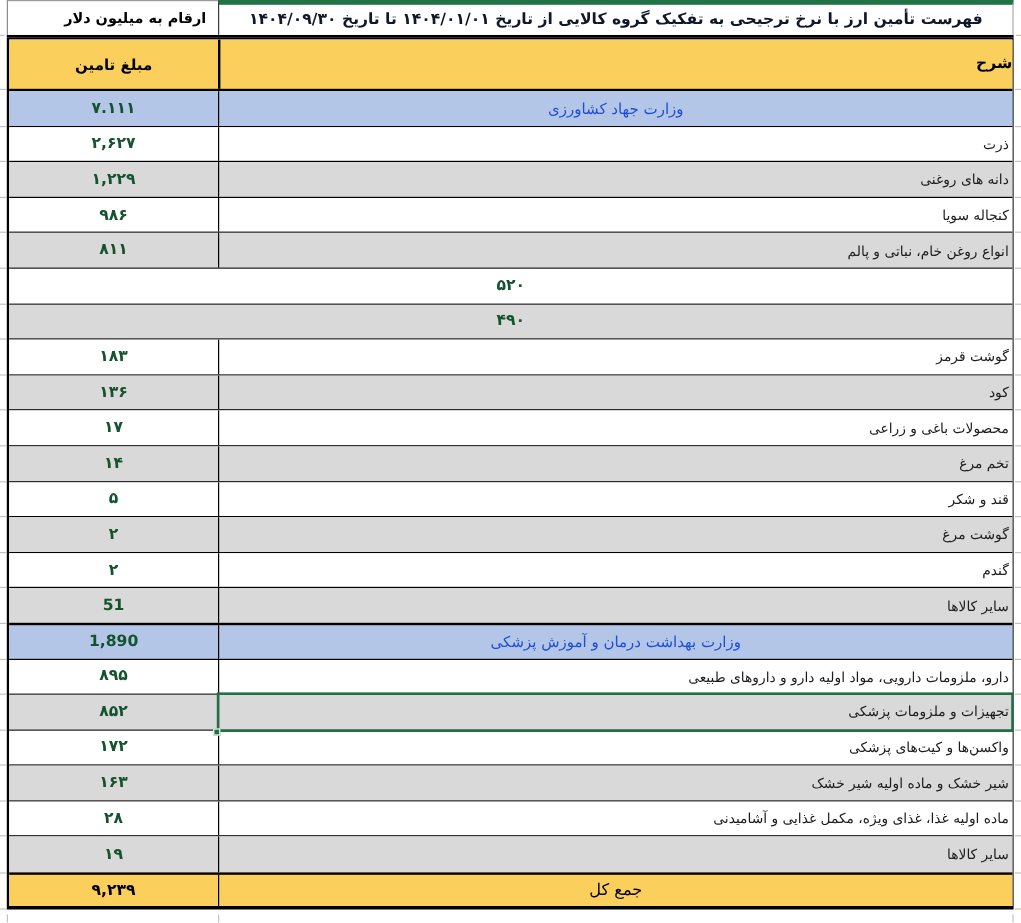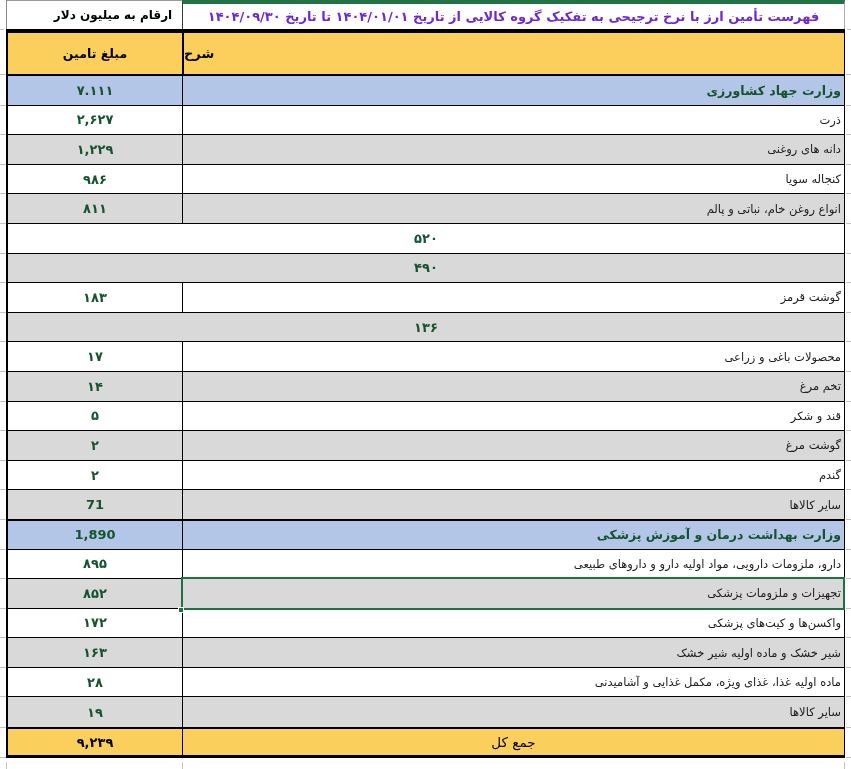"فهرست تأمین ارز با نرخ" .title-cell { color: #6d28d9 -> #0f172a }
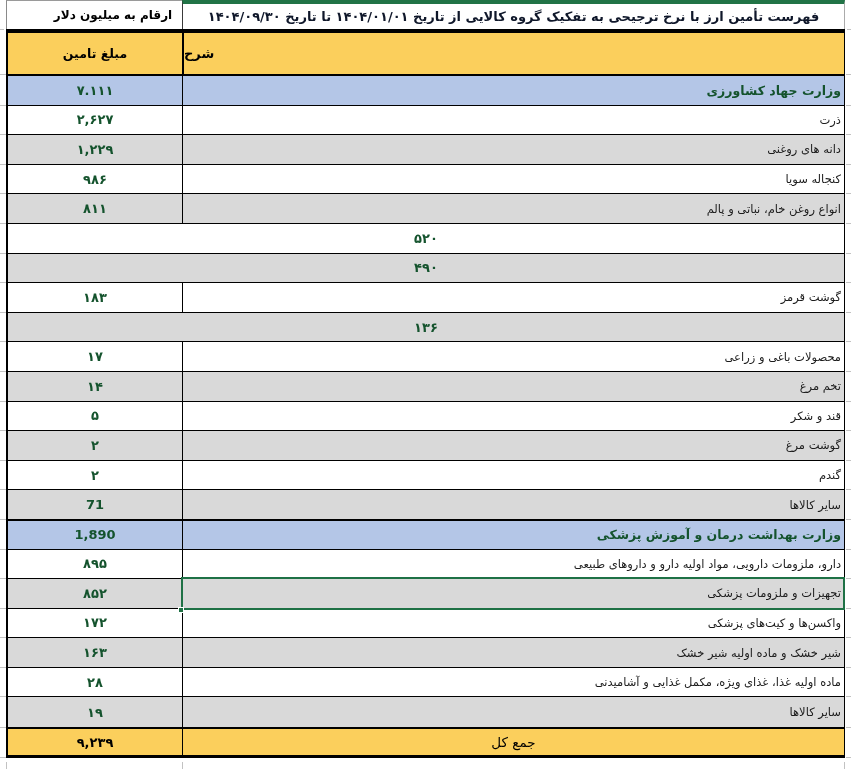"شرح" .header-row .cell-desc { justify-content: flex-end -> flex-start }
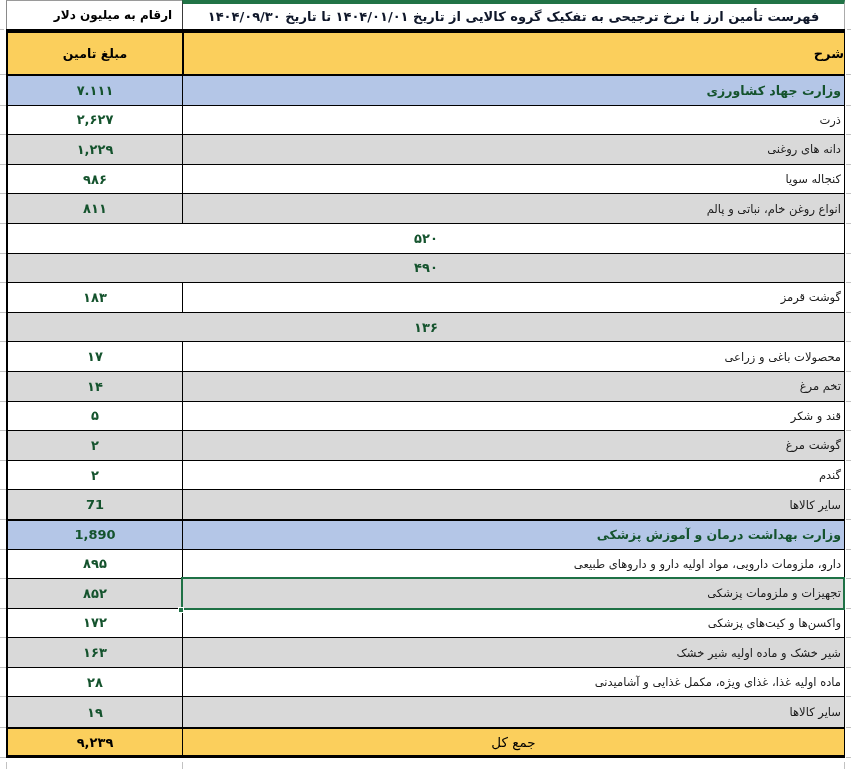"وزارت جهاد کشاورزی" .row.section .cell-desc { color: #14532d -> #1d4ed8; font-weight: bold -> normal; justify-content: none -> center }
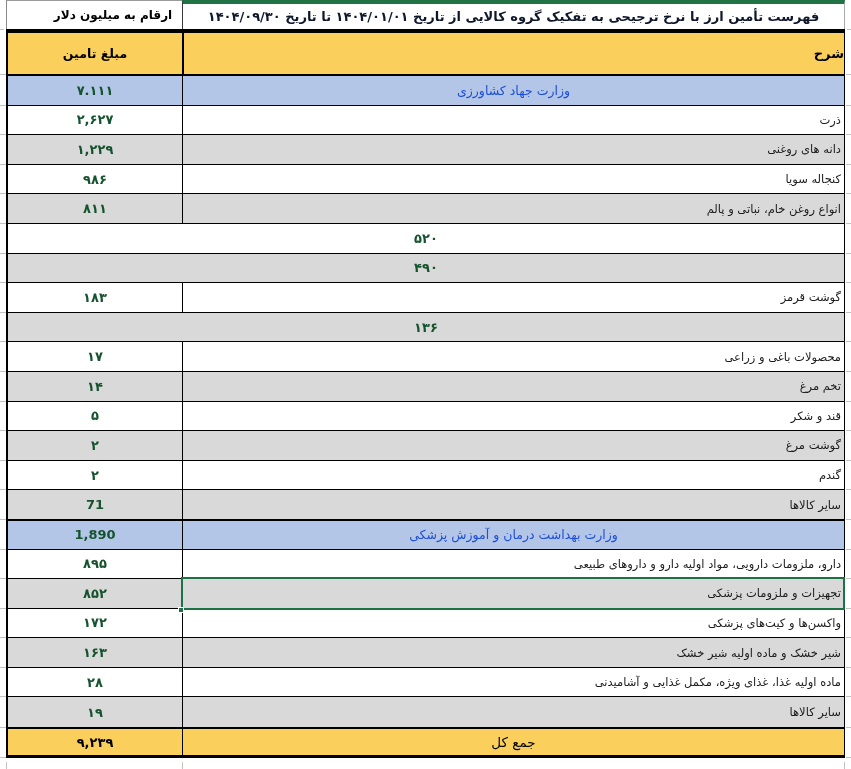"کود" div.cell-desc { html: none -> <div> <span>کود</span> </div> }
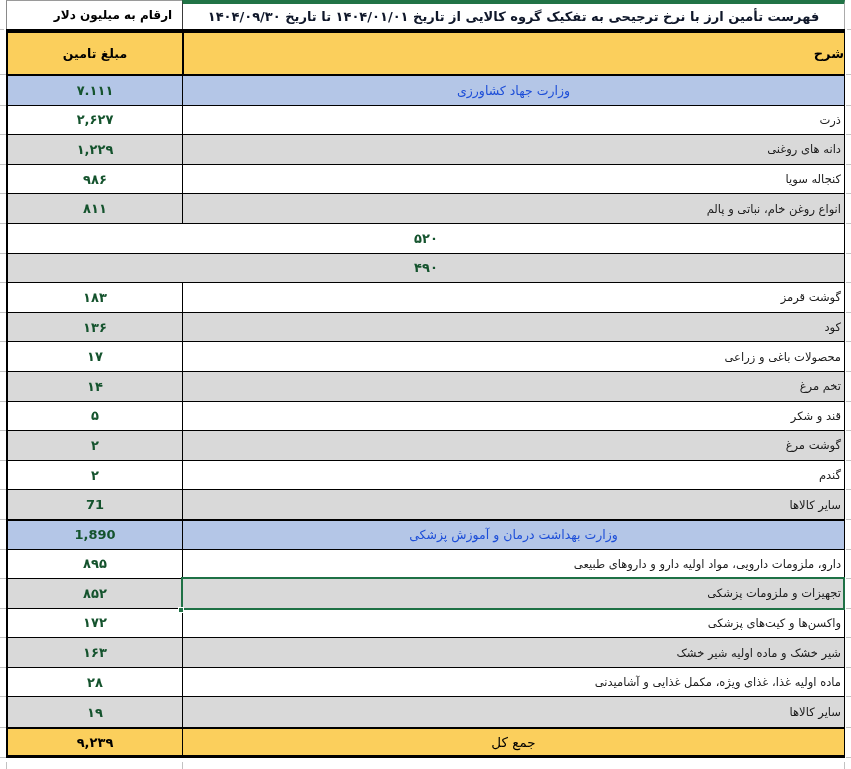"71" span.num { text: 71 -> 51 }
